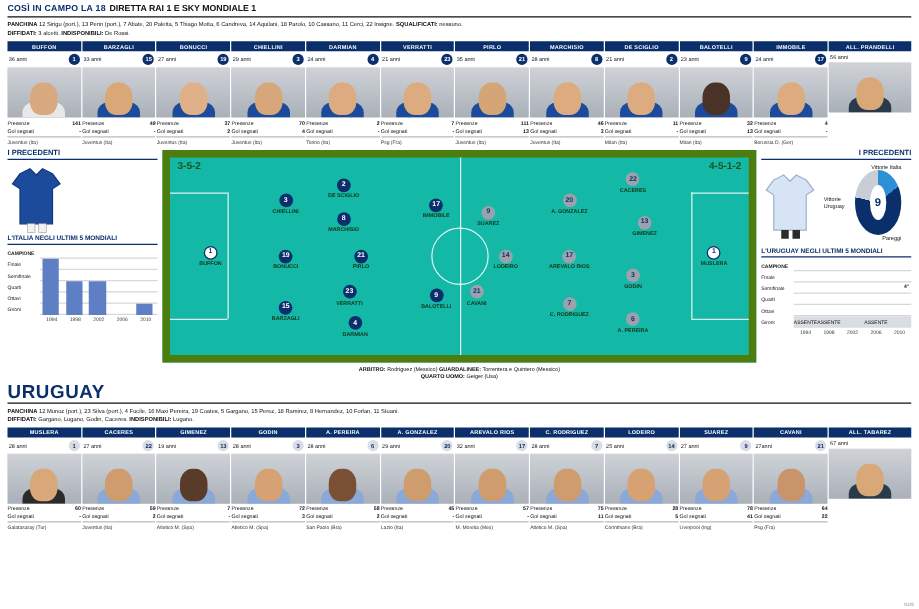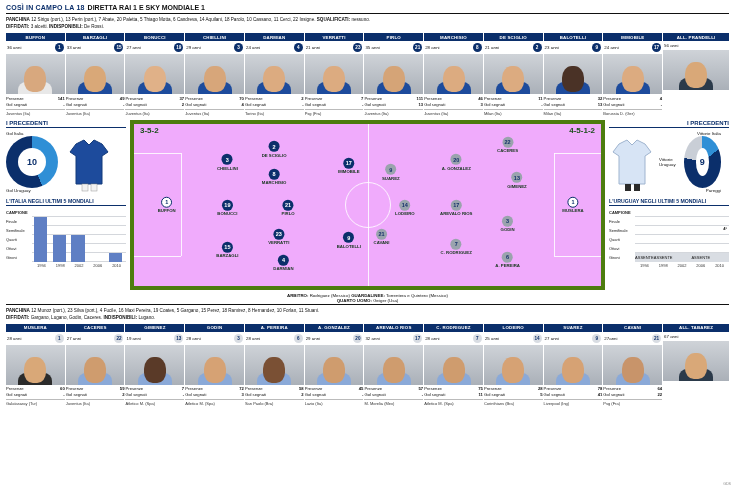"3-5-2" .pitch { background: #f0abfc -> #14b8a6; border: 4px solid #4d7c0f -> 6px solid #4d7c0f }
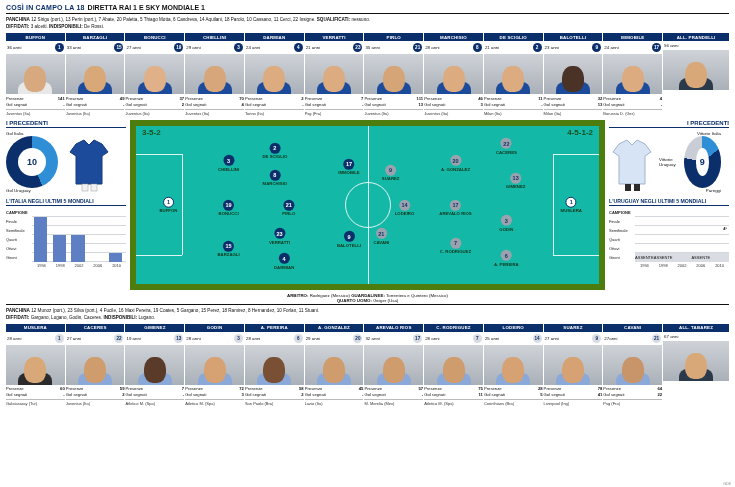"10" div { html: <div> <div>Gol Italia</div> <div> <div> <span>10</span> </div> </div> <div>Gol Uruguay</div> </div> -> none }
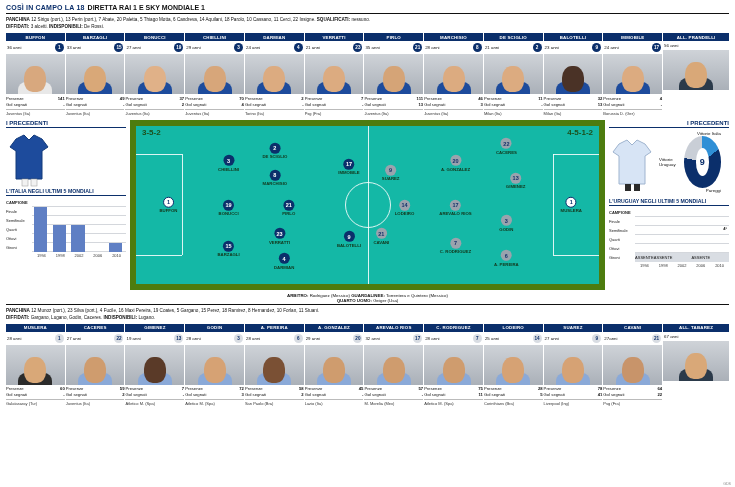"URUGUAY" div.sect-title { html: none -> <div>URUGUAY</div> }
